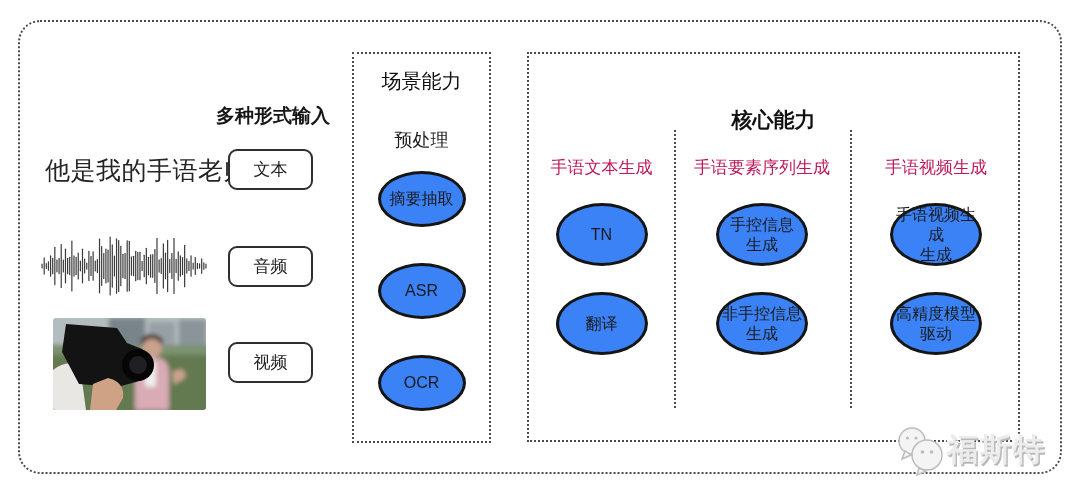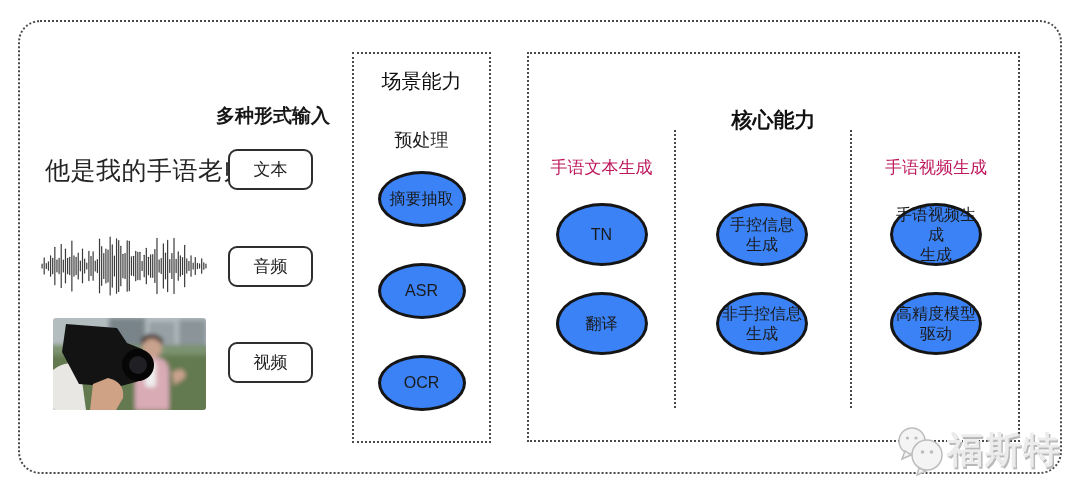"手语要素序列生成" div.col-label { html: none -> <div>手语要素序列生成</div> }
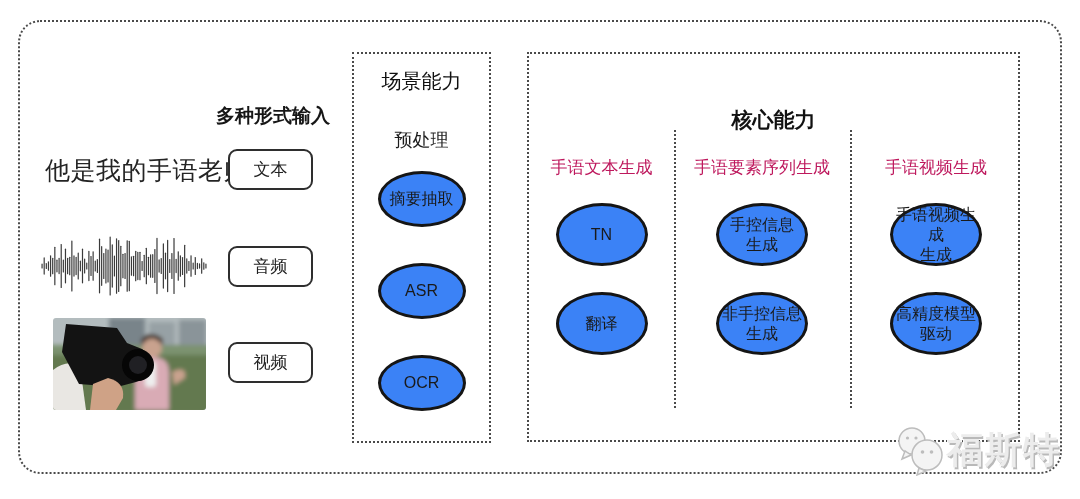"福斯特" .wm-text { font-size: 36px -> 31px }
